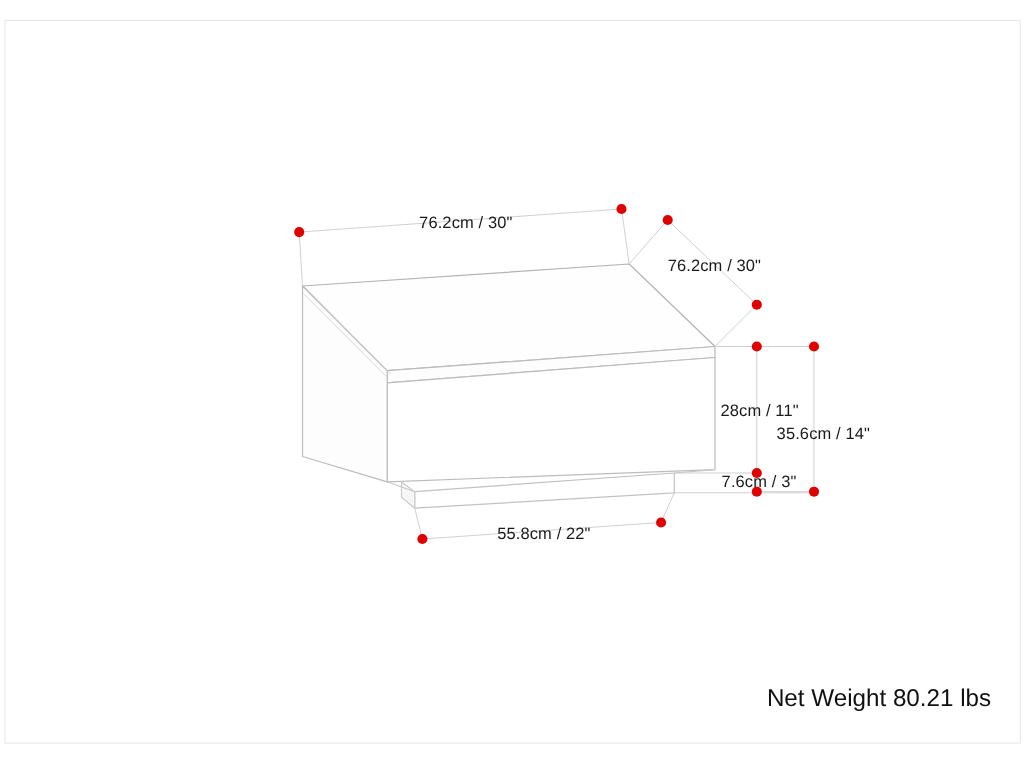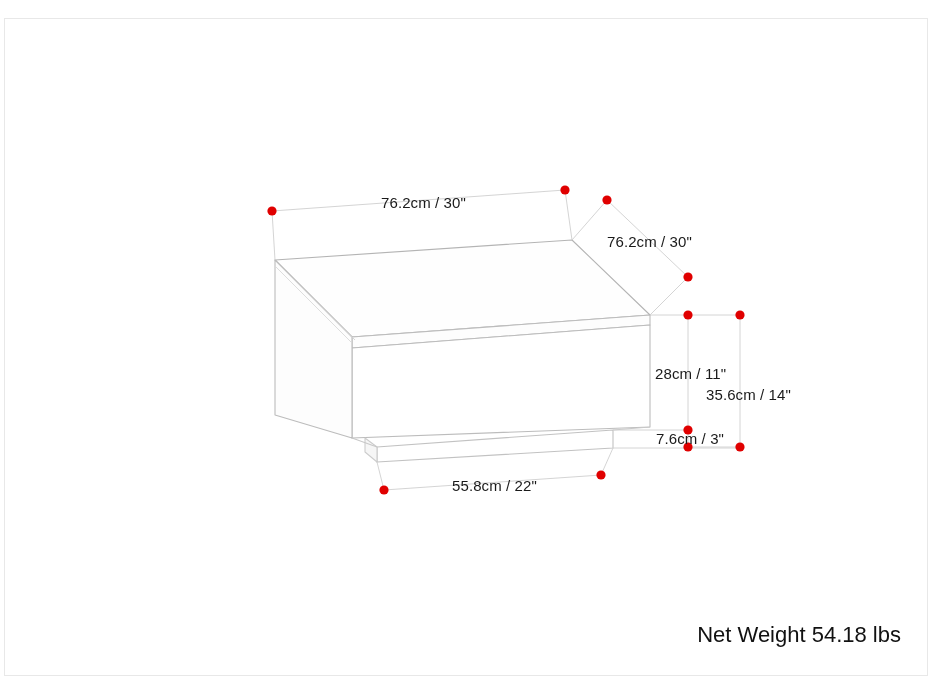"Net Weight 54.18 lbs" div { text: 54.18 -> 80.21 }
